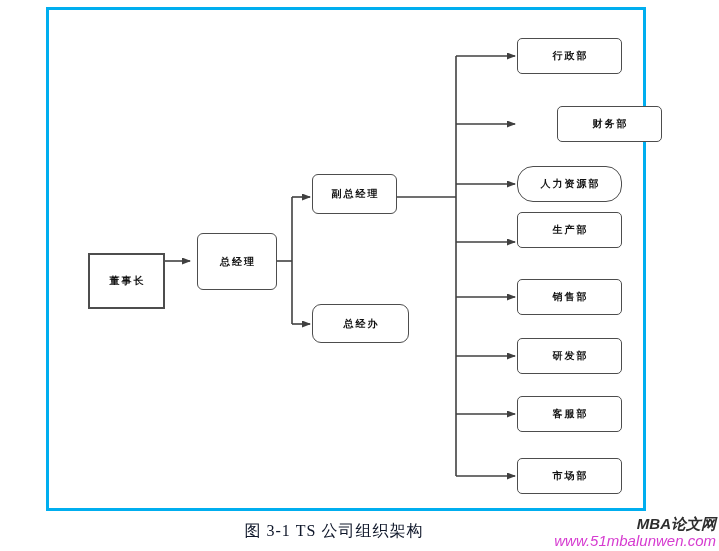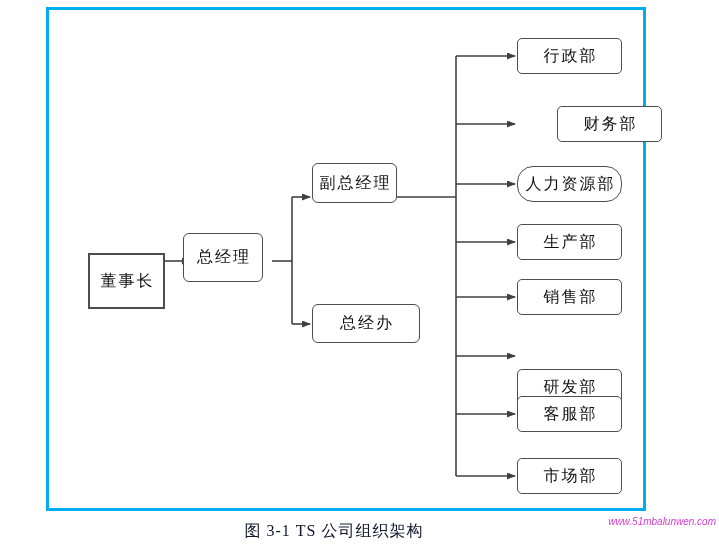"行政部" .node { font-size: 16px -> 10px; font-weight: normal -> bold }
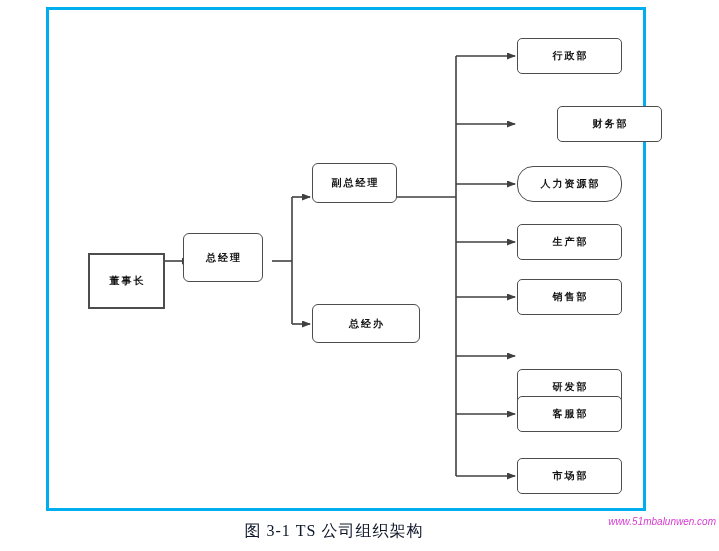"副总经理" .node-dgm { top: 163px -> 174px }
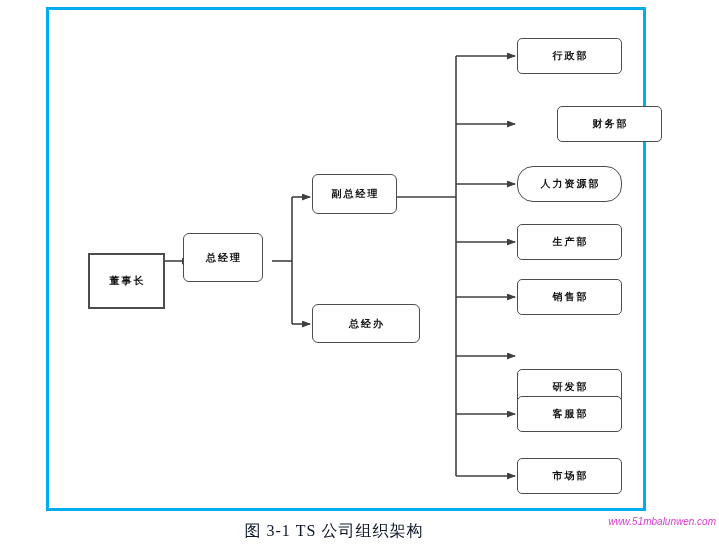"生产部" .dept-3 { top: 224px -> 212px }
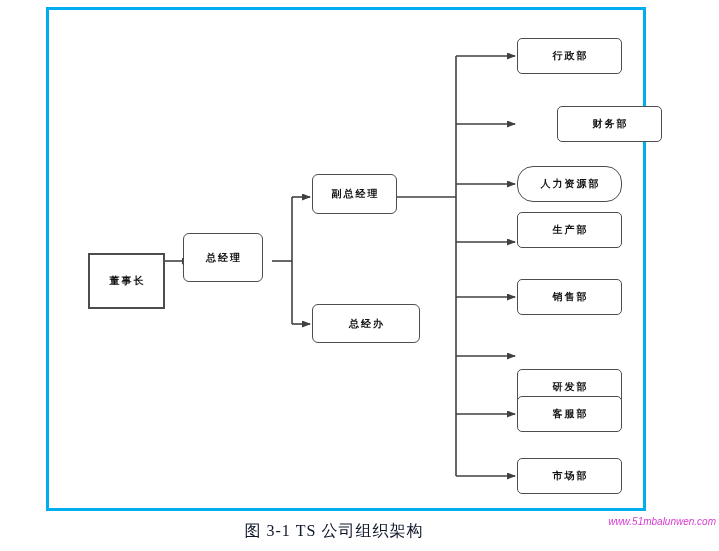"总经理" .node-gm { height: 49px -> 57px; left: 183px -> 197px }
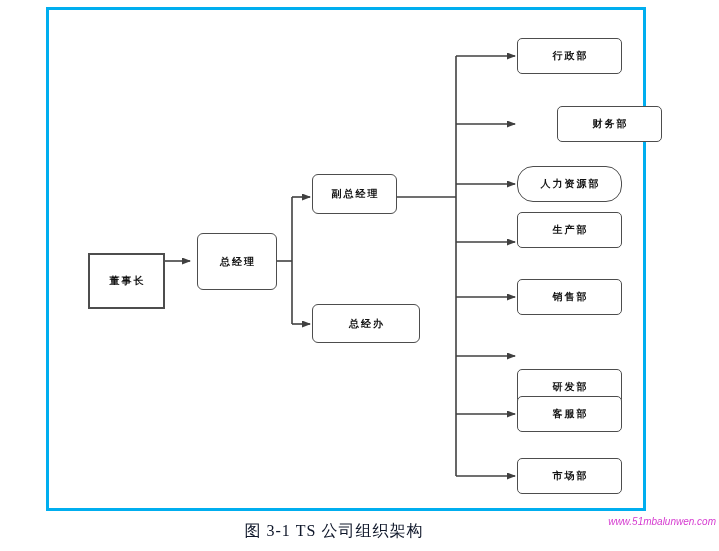"总经办" .node-gmo { border-radius: none -> 9px; width: 108px -> 97px }
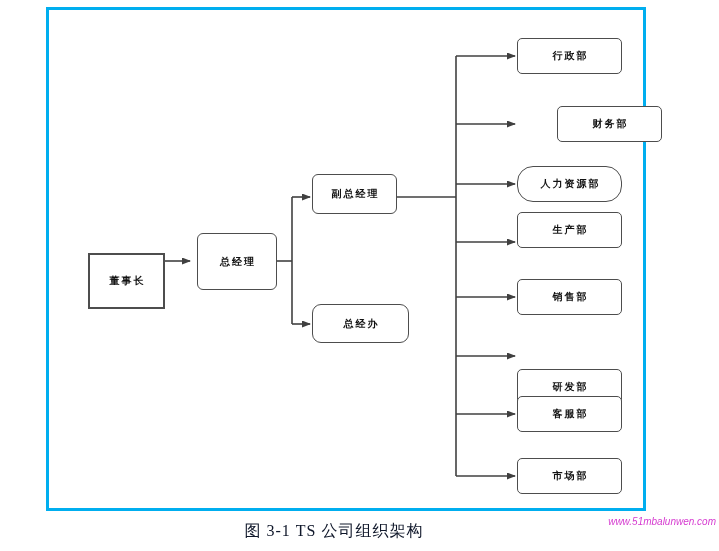"研发部" .dept-5 { margin-top: 31px -> none }
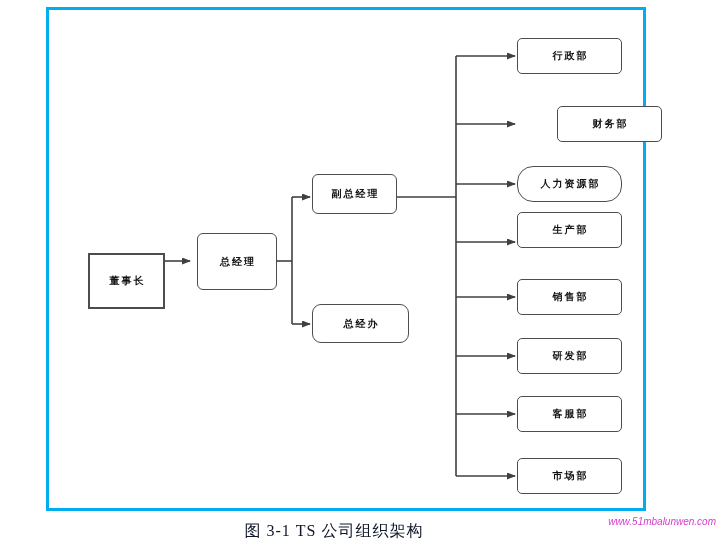"MBA论文网" span.site { html: none -> <span>MBA论文网</span> }
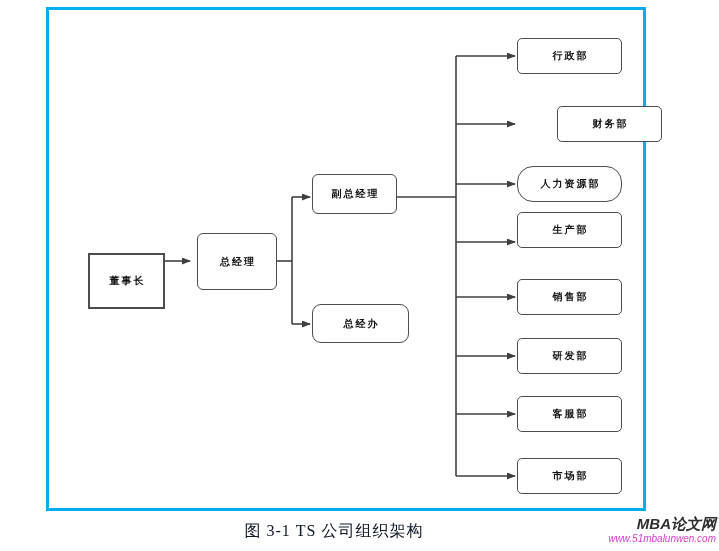"www.51mbalunwen.com" .watermark .url { font-size: 10px -> 15px }
